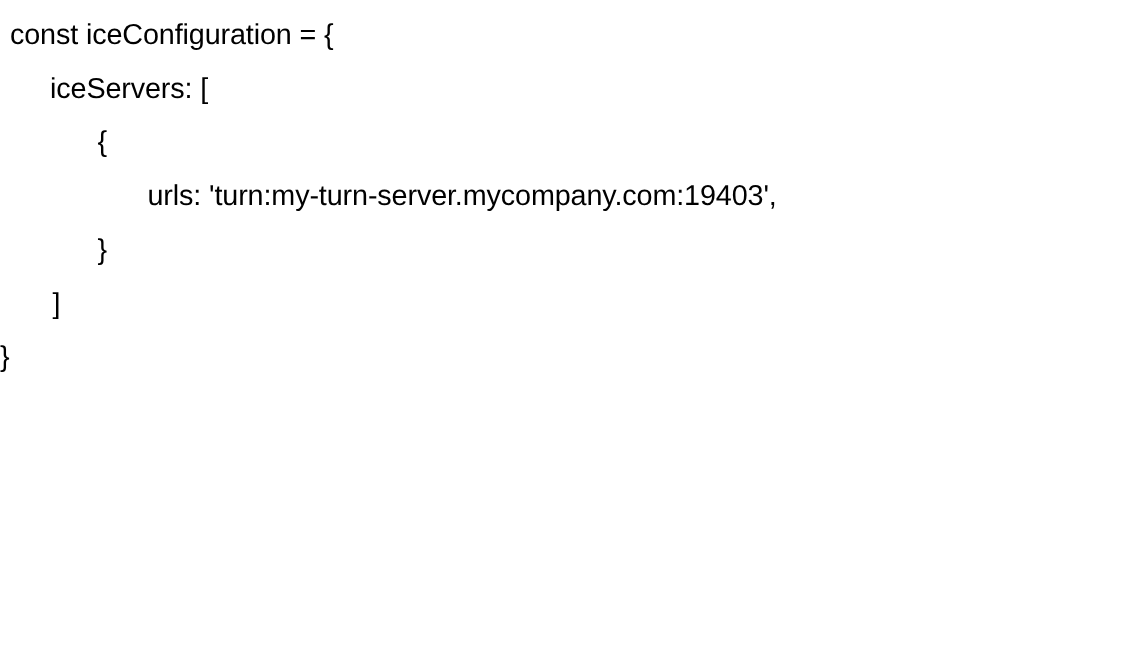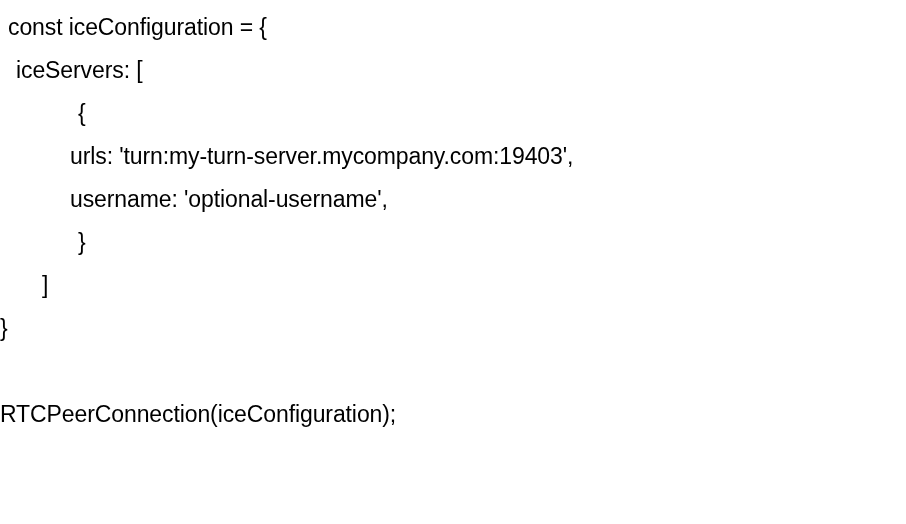"iceServers: [" .ind-2 { padding-left: 16px -> 40px }
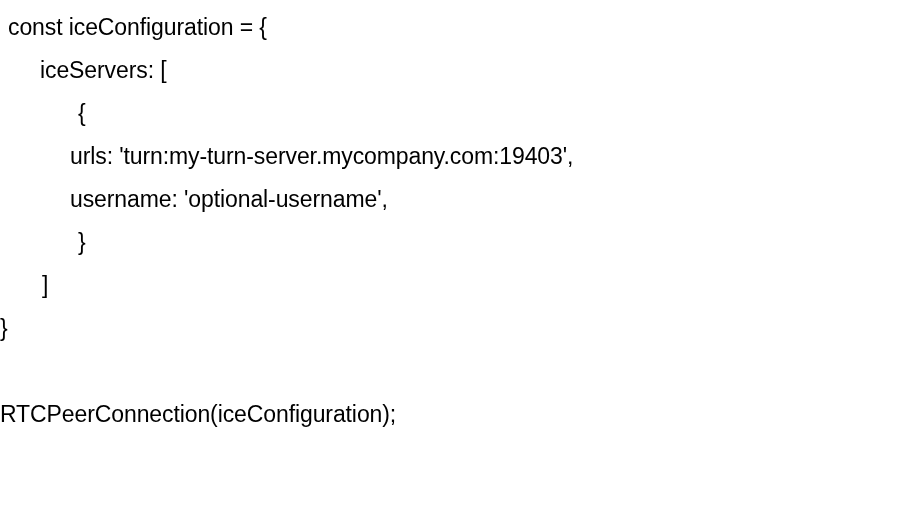"urls:" .ind-4 { padding-left: 70px -> 118px }
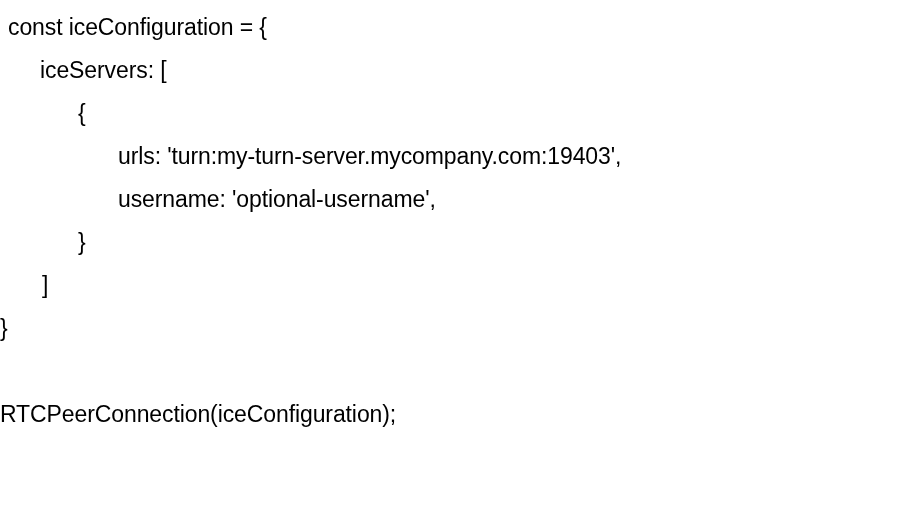"username: 'optional-username'," div.code-line { html: <div>username: 'optional-username',</div> -> none }
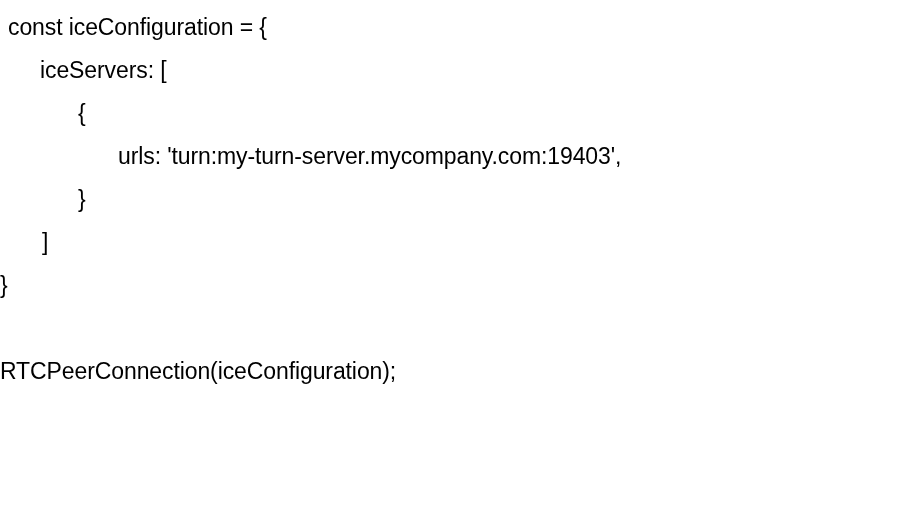"RTCPeerConnection(iceConfiguration);" div.code-line { html: <div>RTCPeerConnection(iceConfiguration);</div> -> none }
